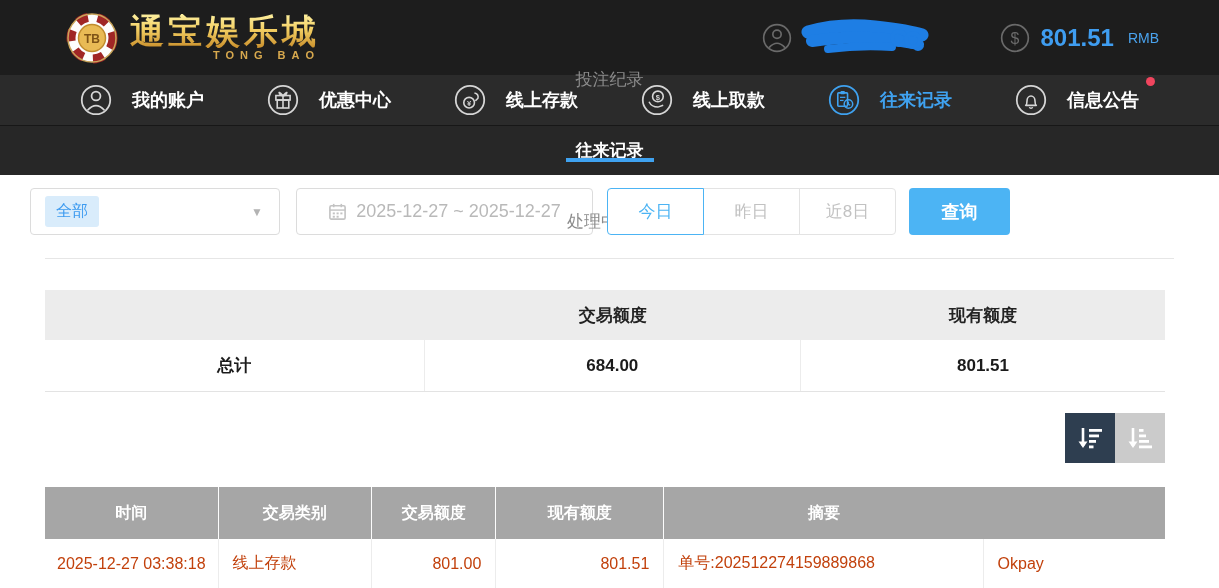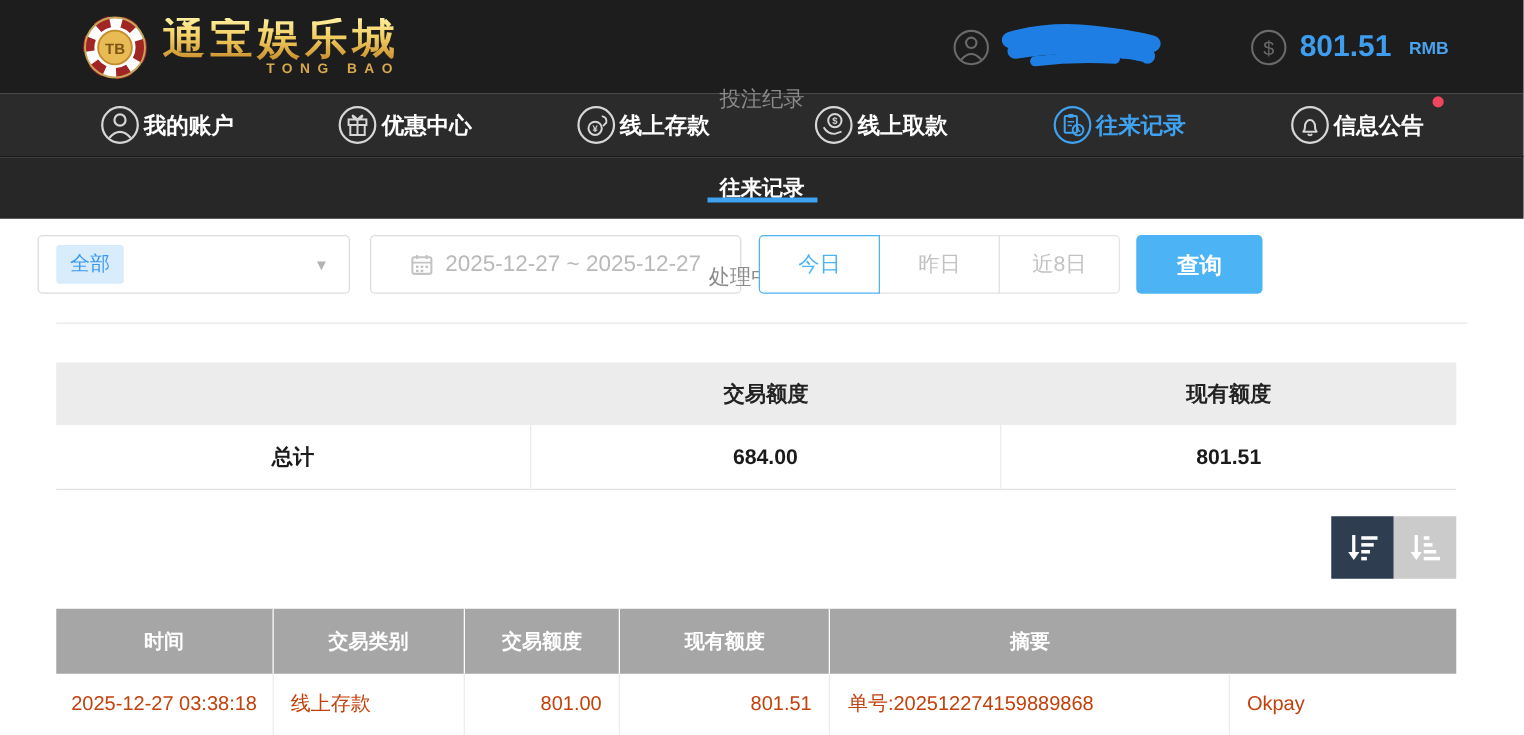"RMB" .balance-cur { font-weight: bold -> normal }
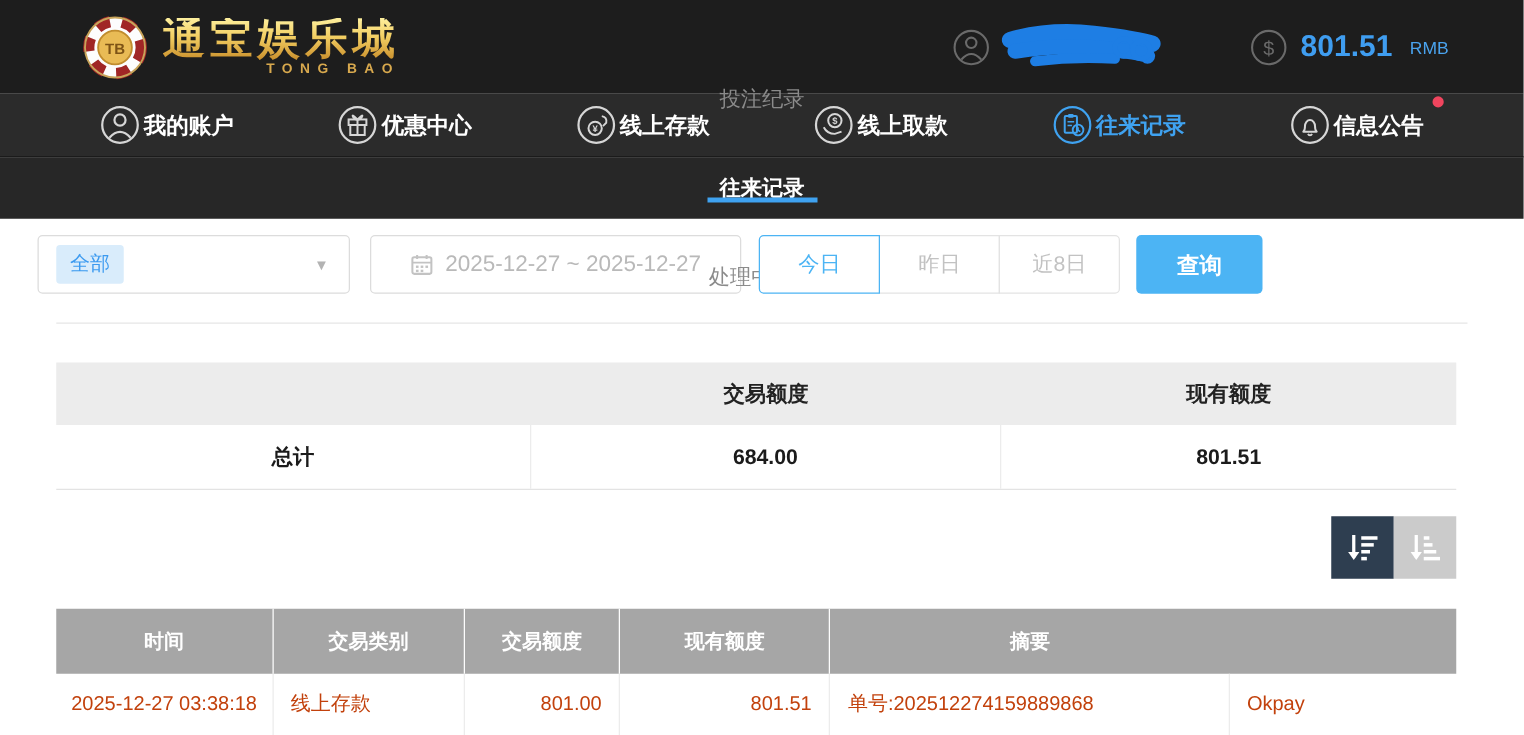"我的账户" .nav-item { gap: 3px -> 20px }
